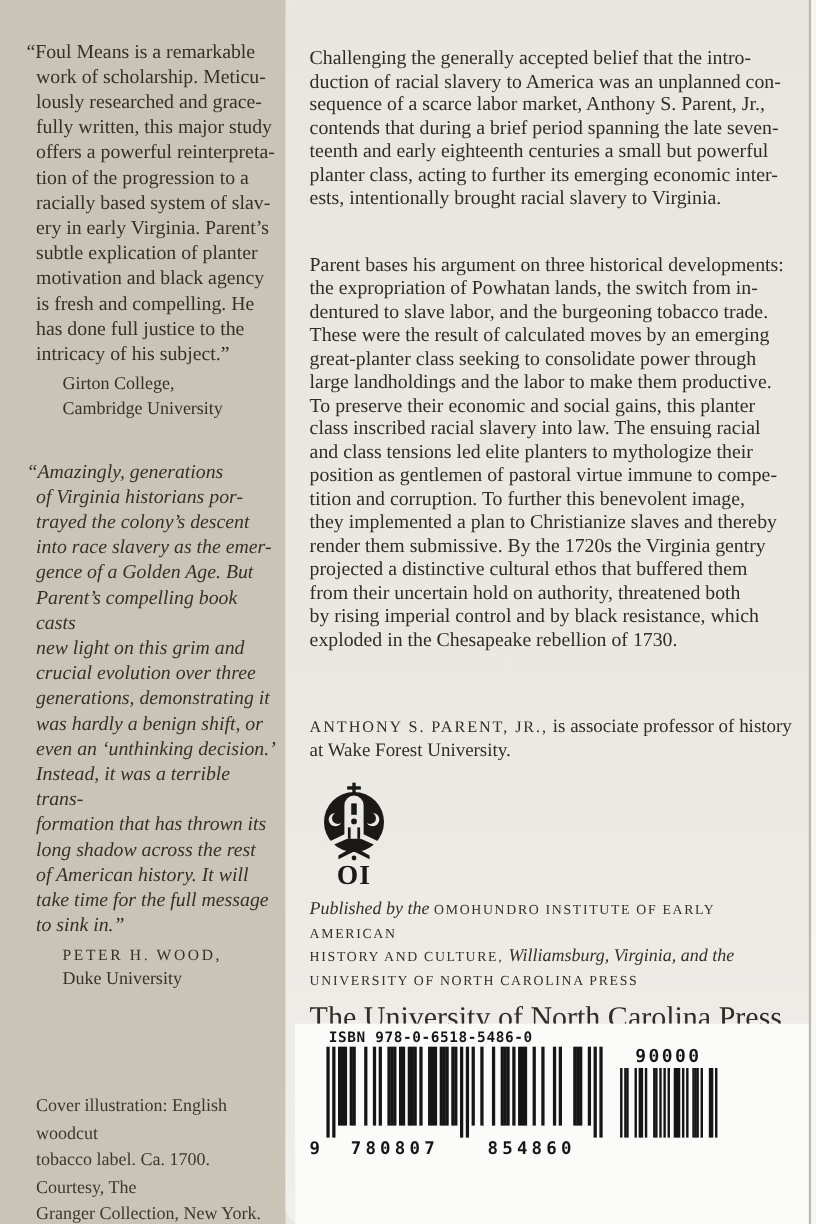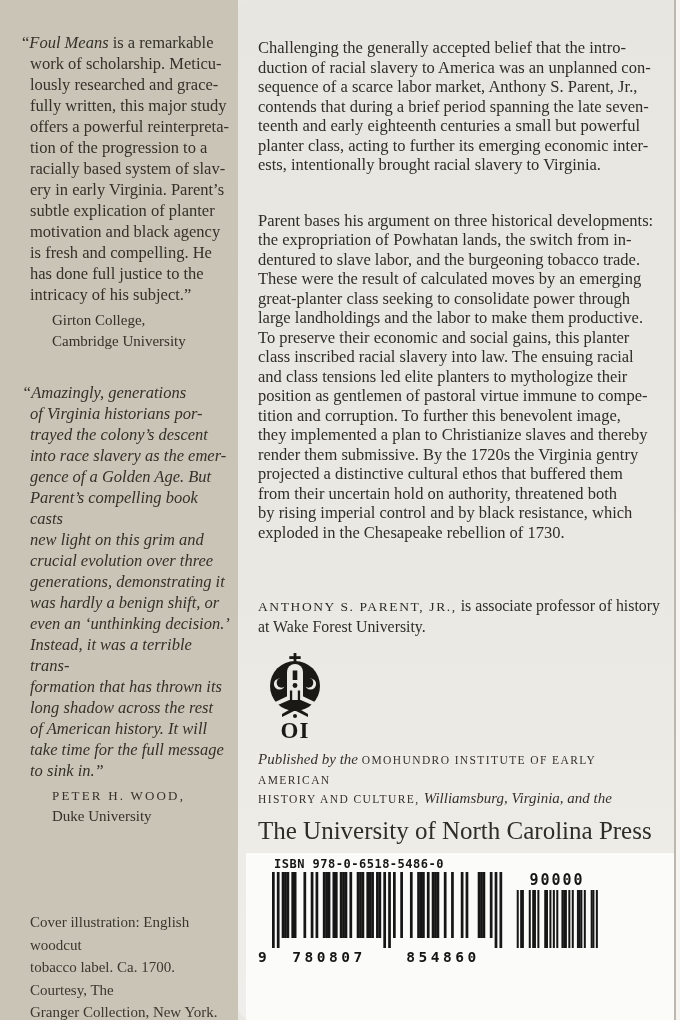"Foul Means" .it { font-style: italic -> none }
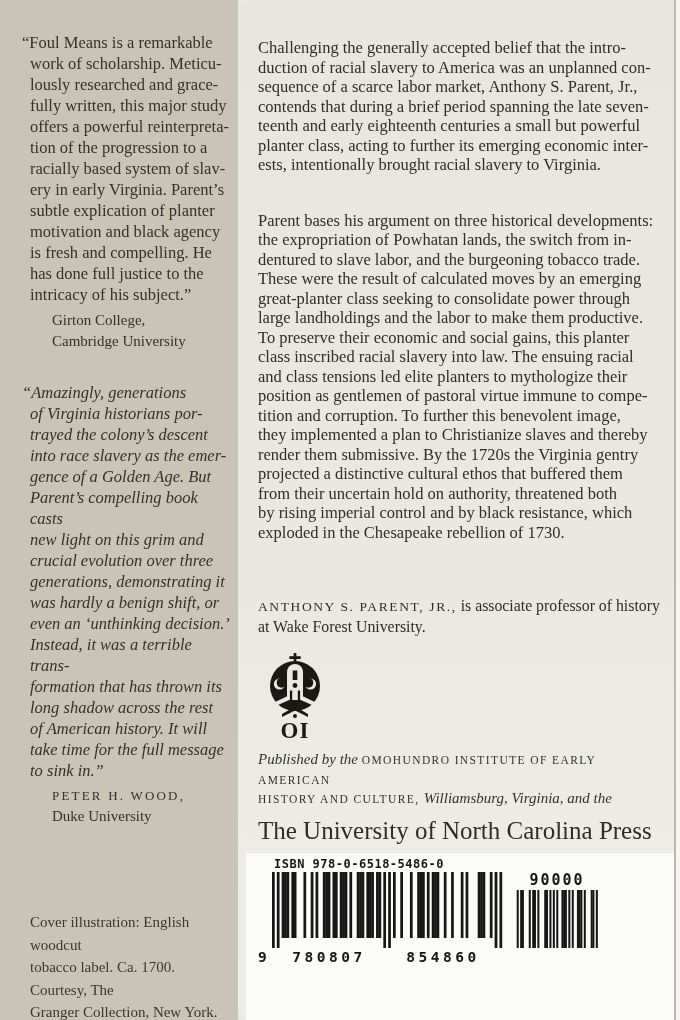"UNIVERSITY OF NORTH CAROLINA PRESS" span.caps-sm { html: none -> <span>UNIVERSITY OF NORTH CAROLINA PRESS</span> }
